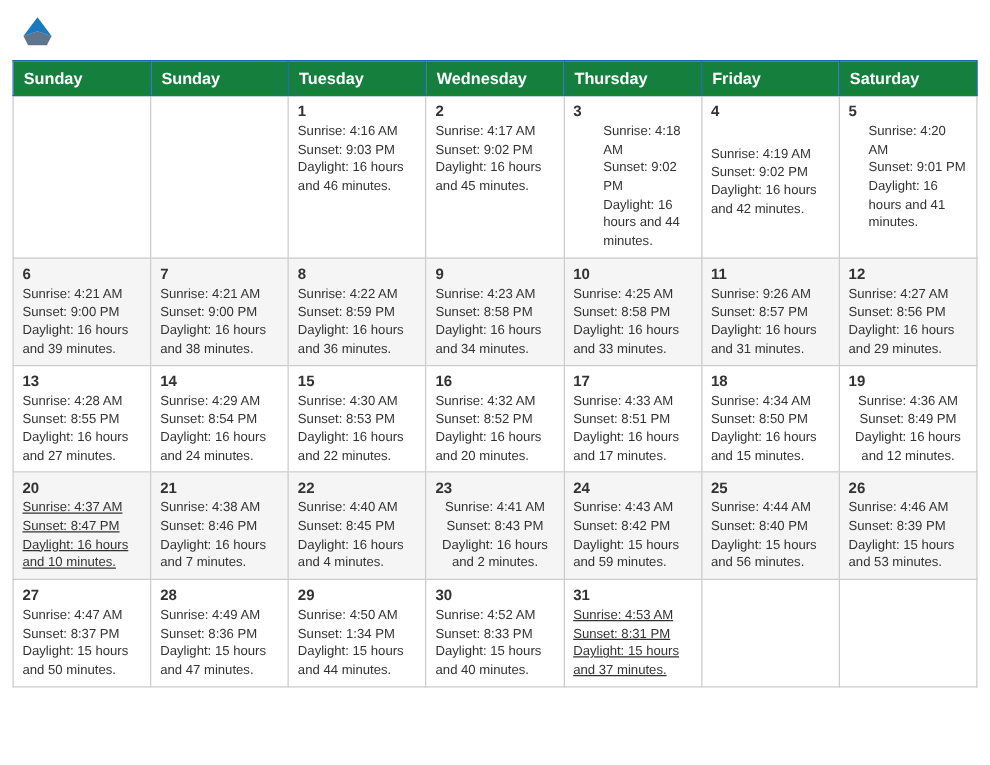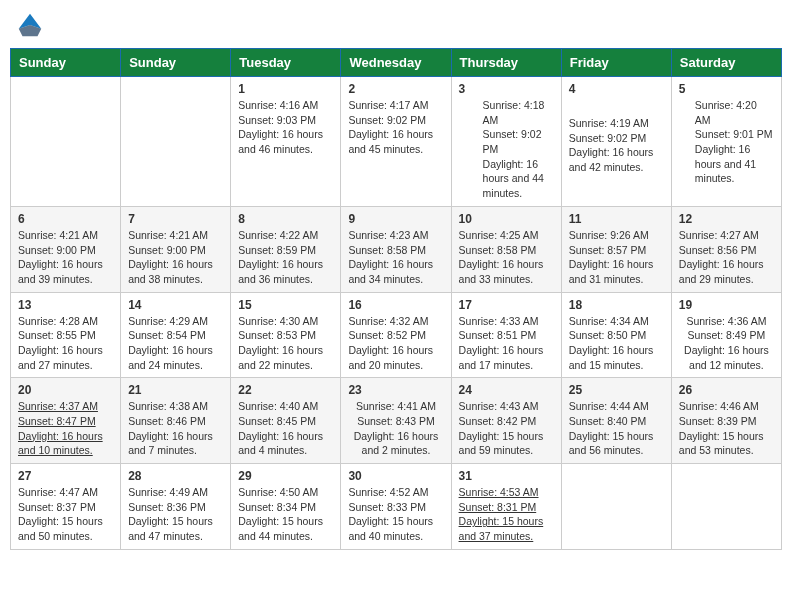"Sunrise: 4:50 AM" div.day-info { text: 8:34 -> 1:34 }
